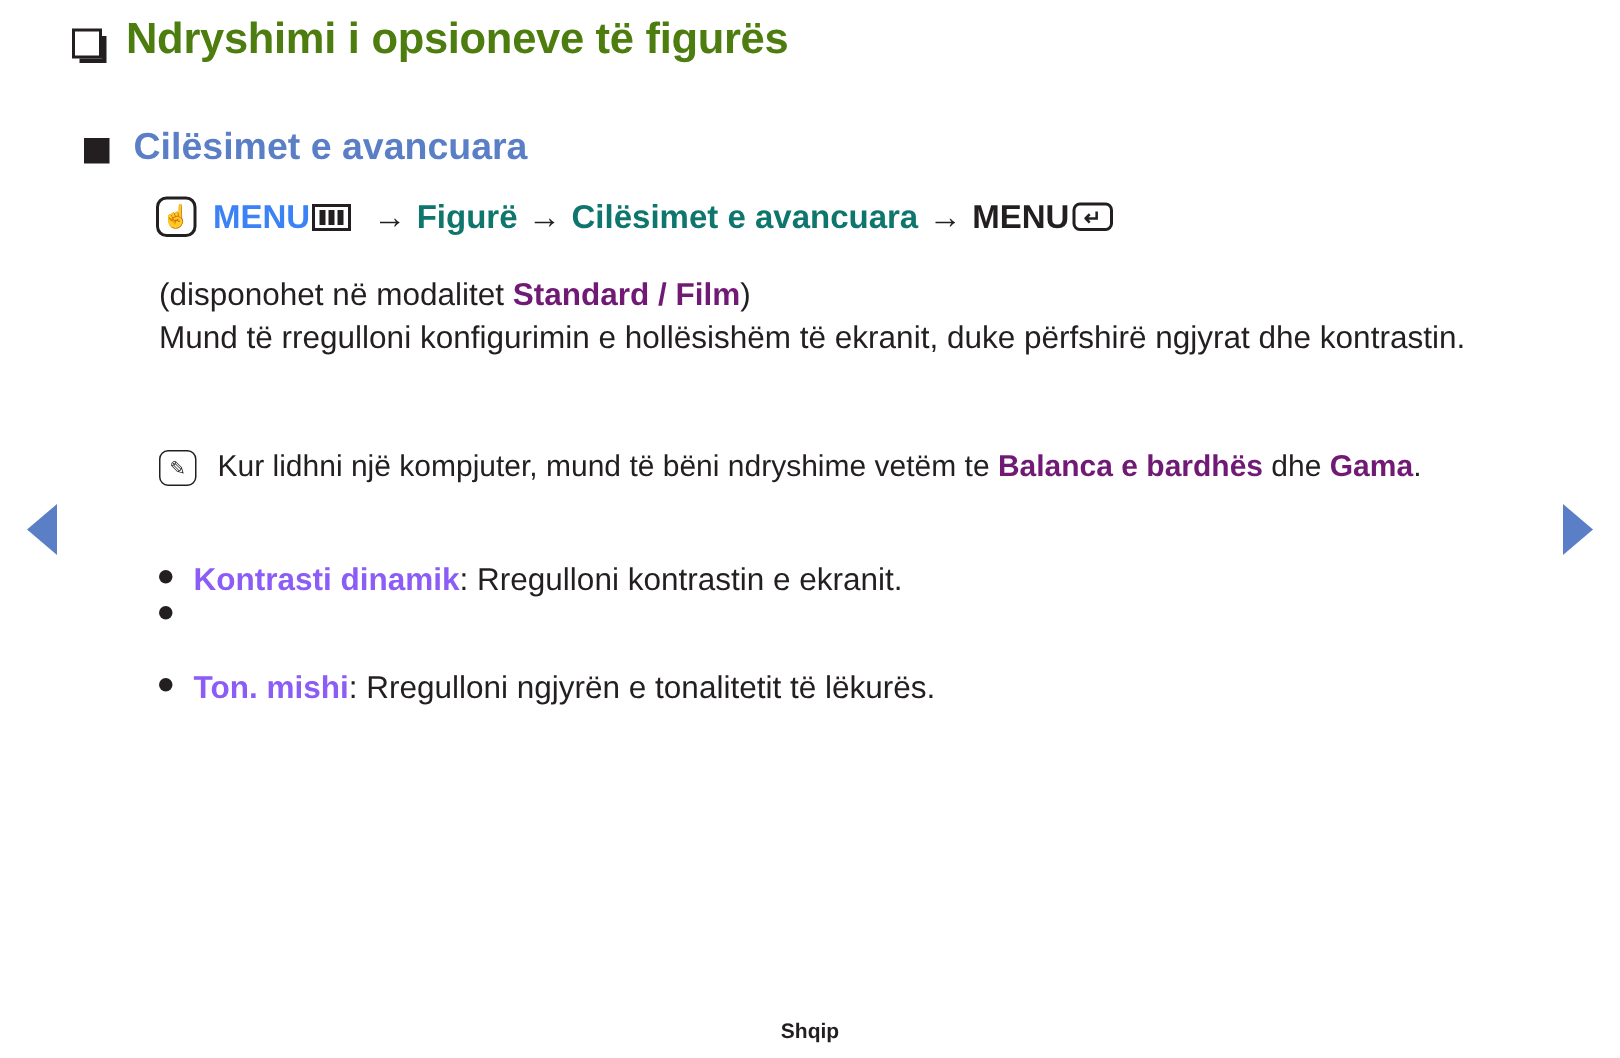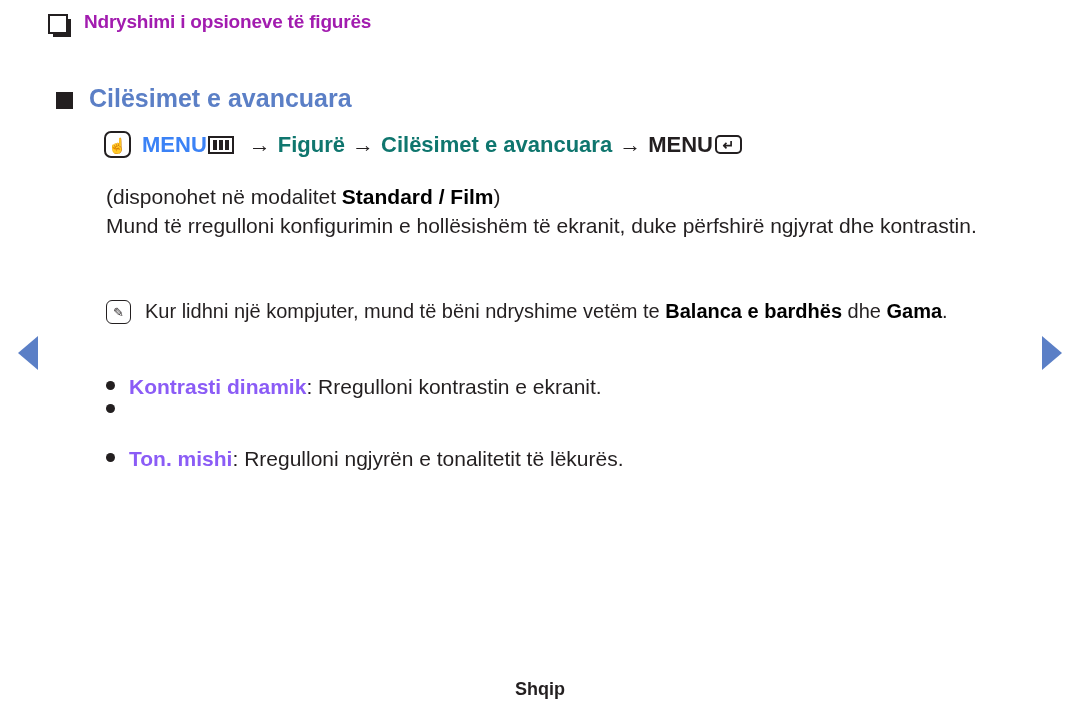"Ndryshimi i opsioneve të figurës" .page-title-text { color: #a21caf -> #4d7c0f; font-size: 19px -> 29px }
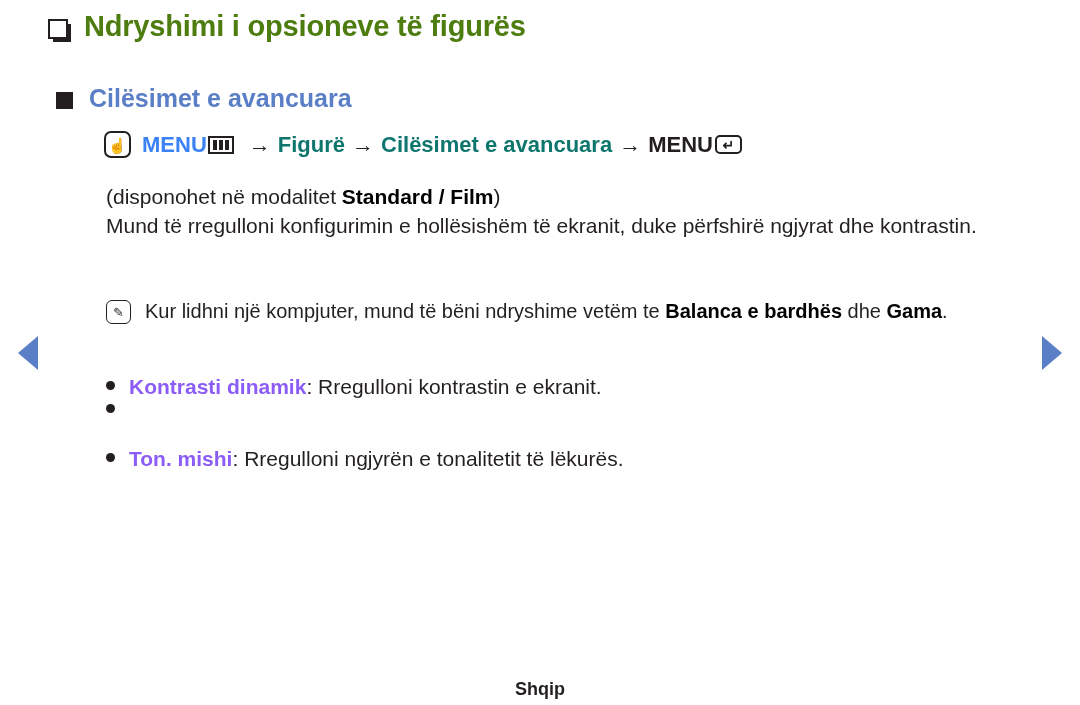"Standard / Film" .blue { color: #000000 -> #701a75 }
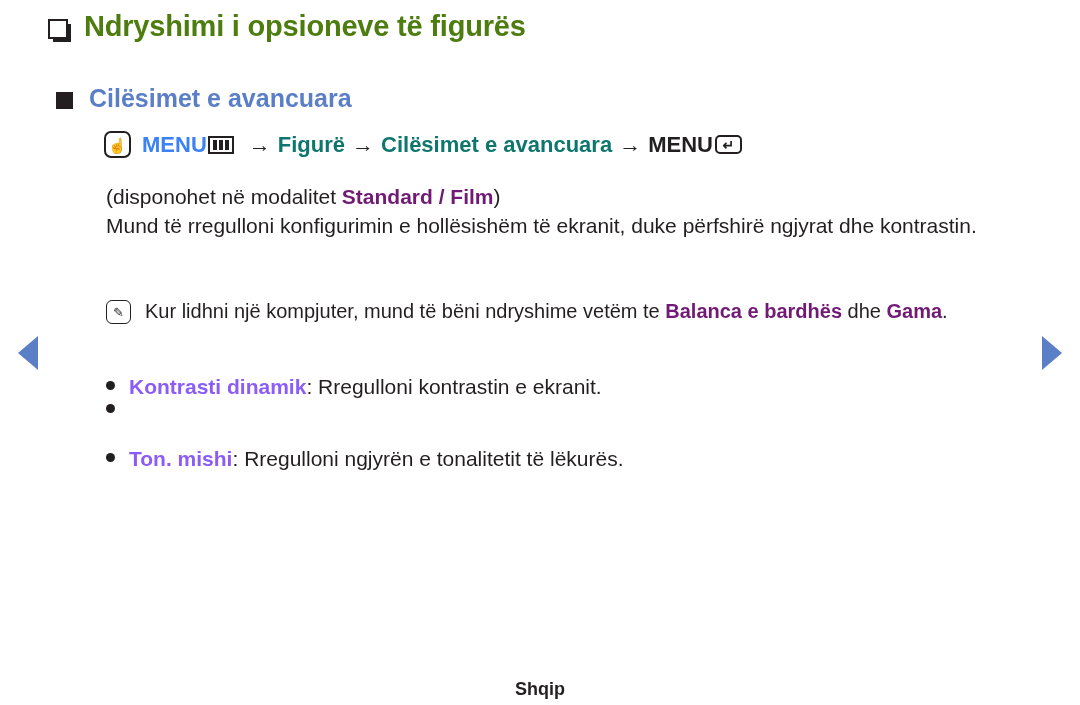"Shqip" .footer { font-size: 18px -> 14px }
